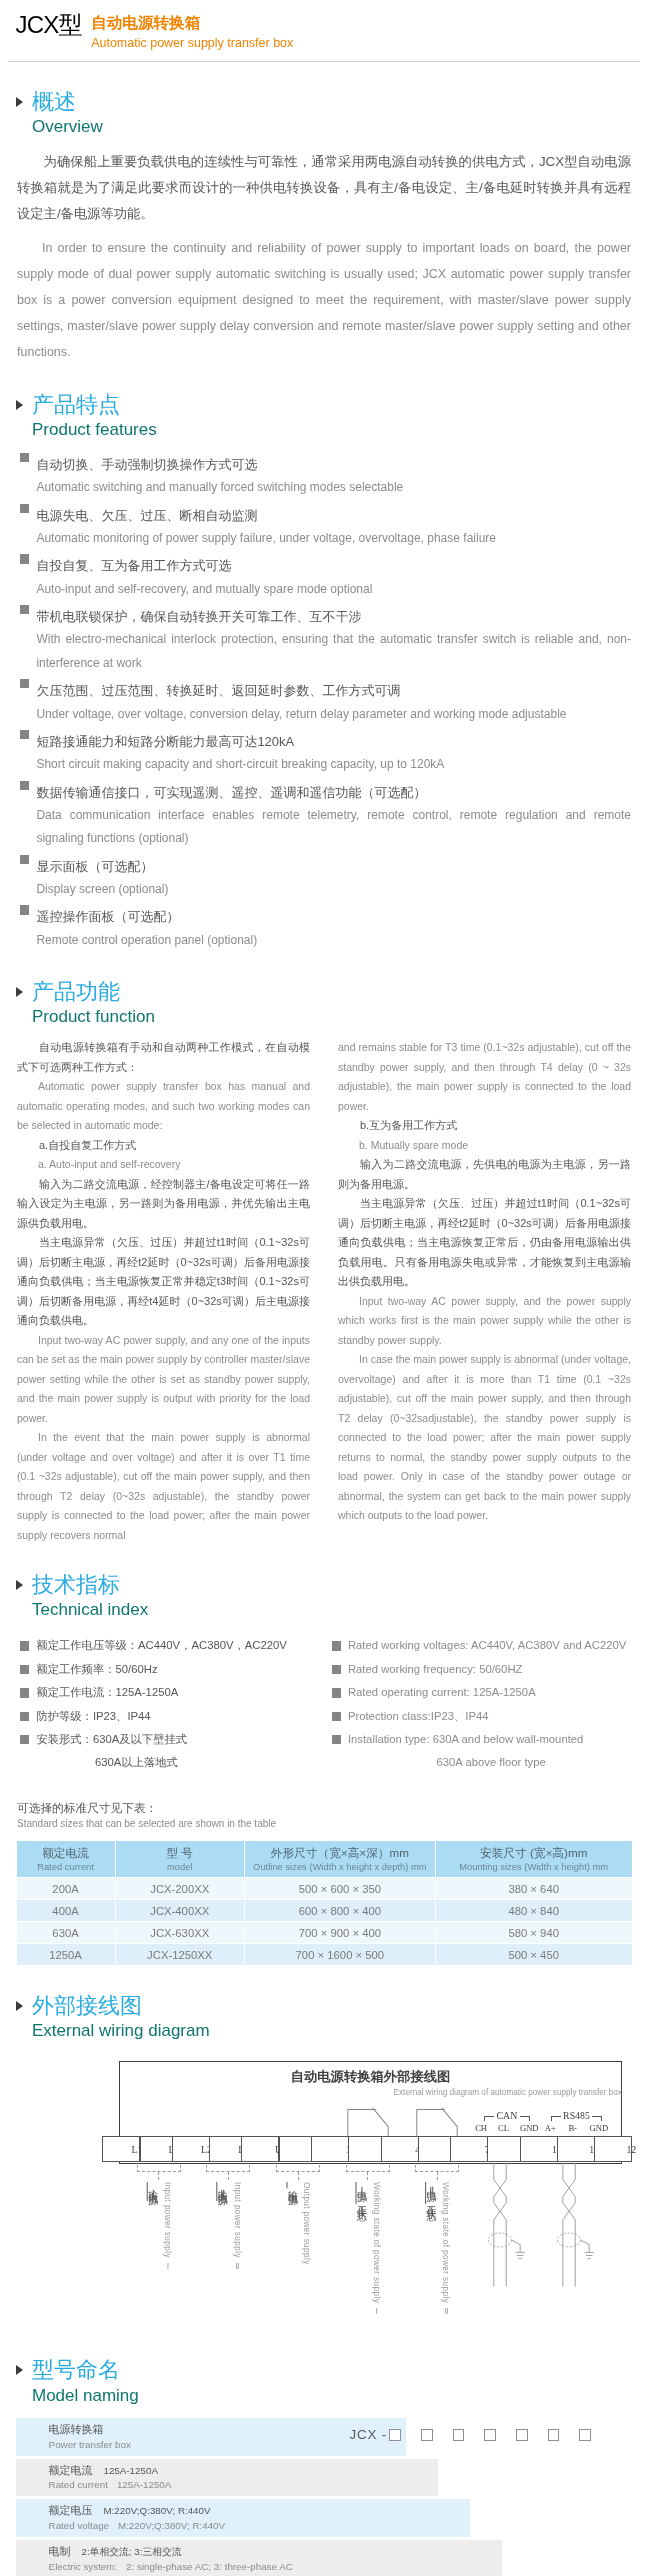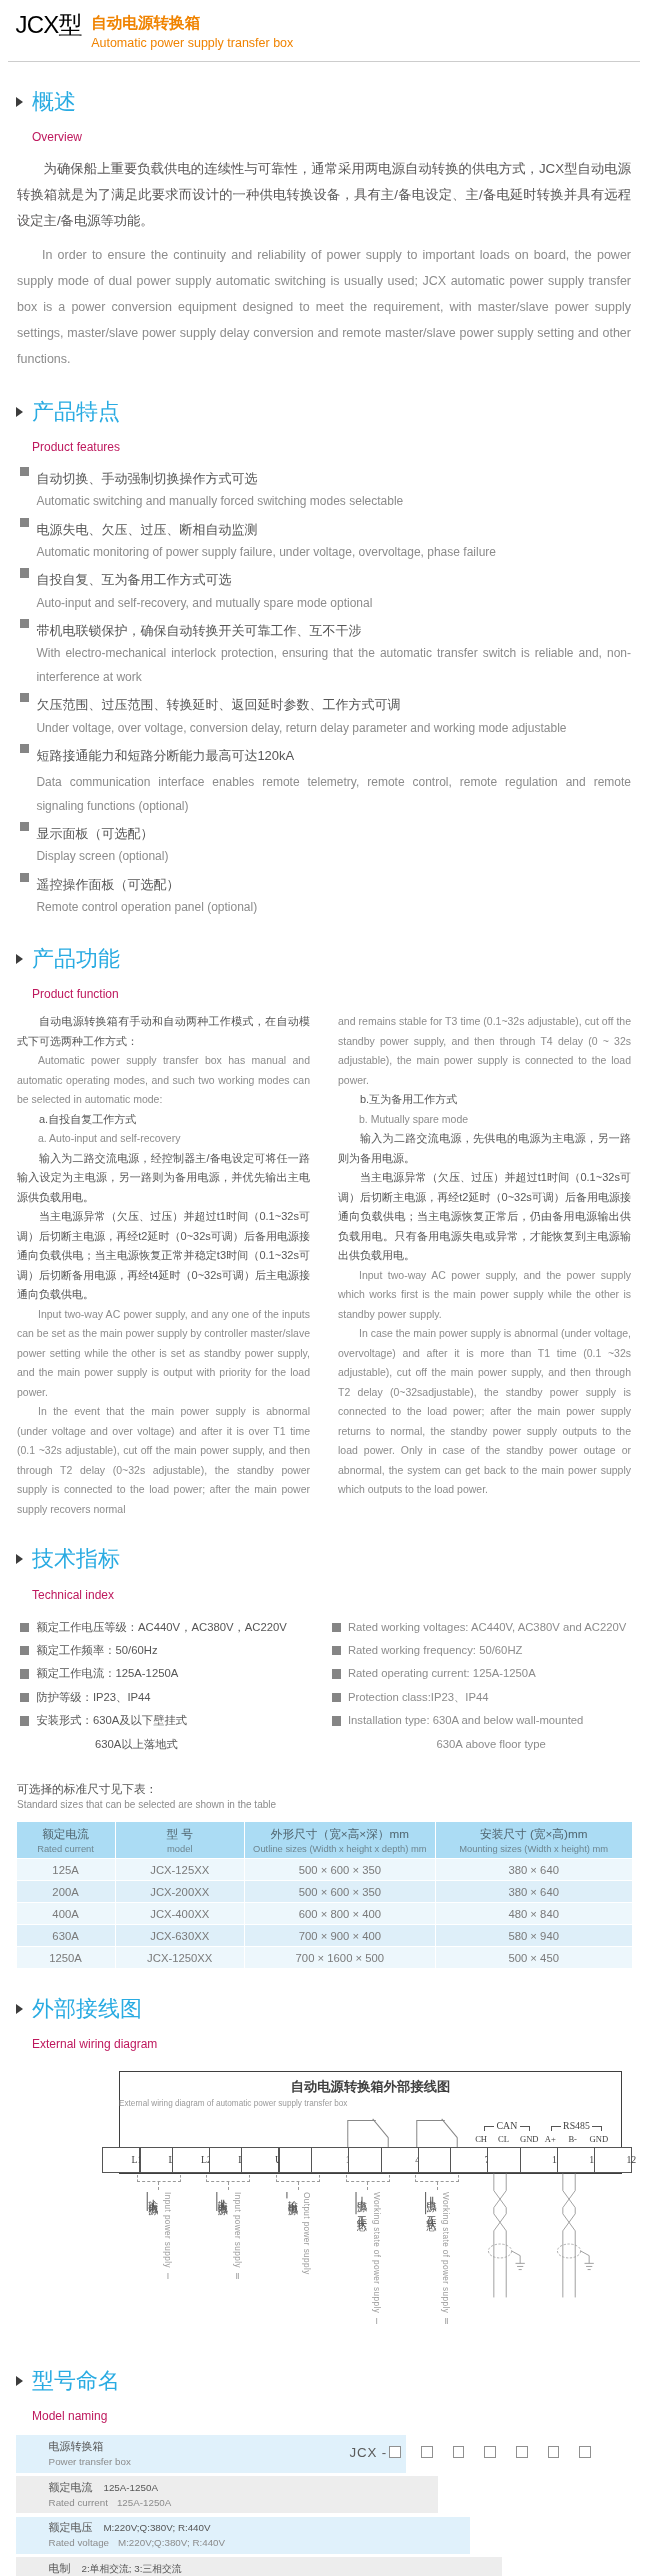"Overview" .sh-en { color: #be185d -> #0f766e; font-size: 12px -> 17px; margin-top: 17px -> 4px }
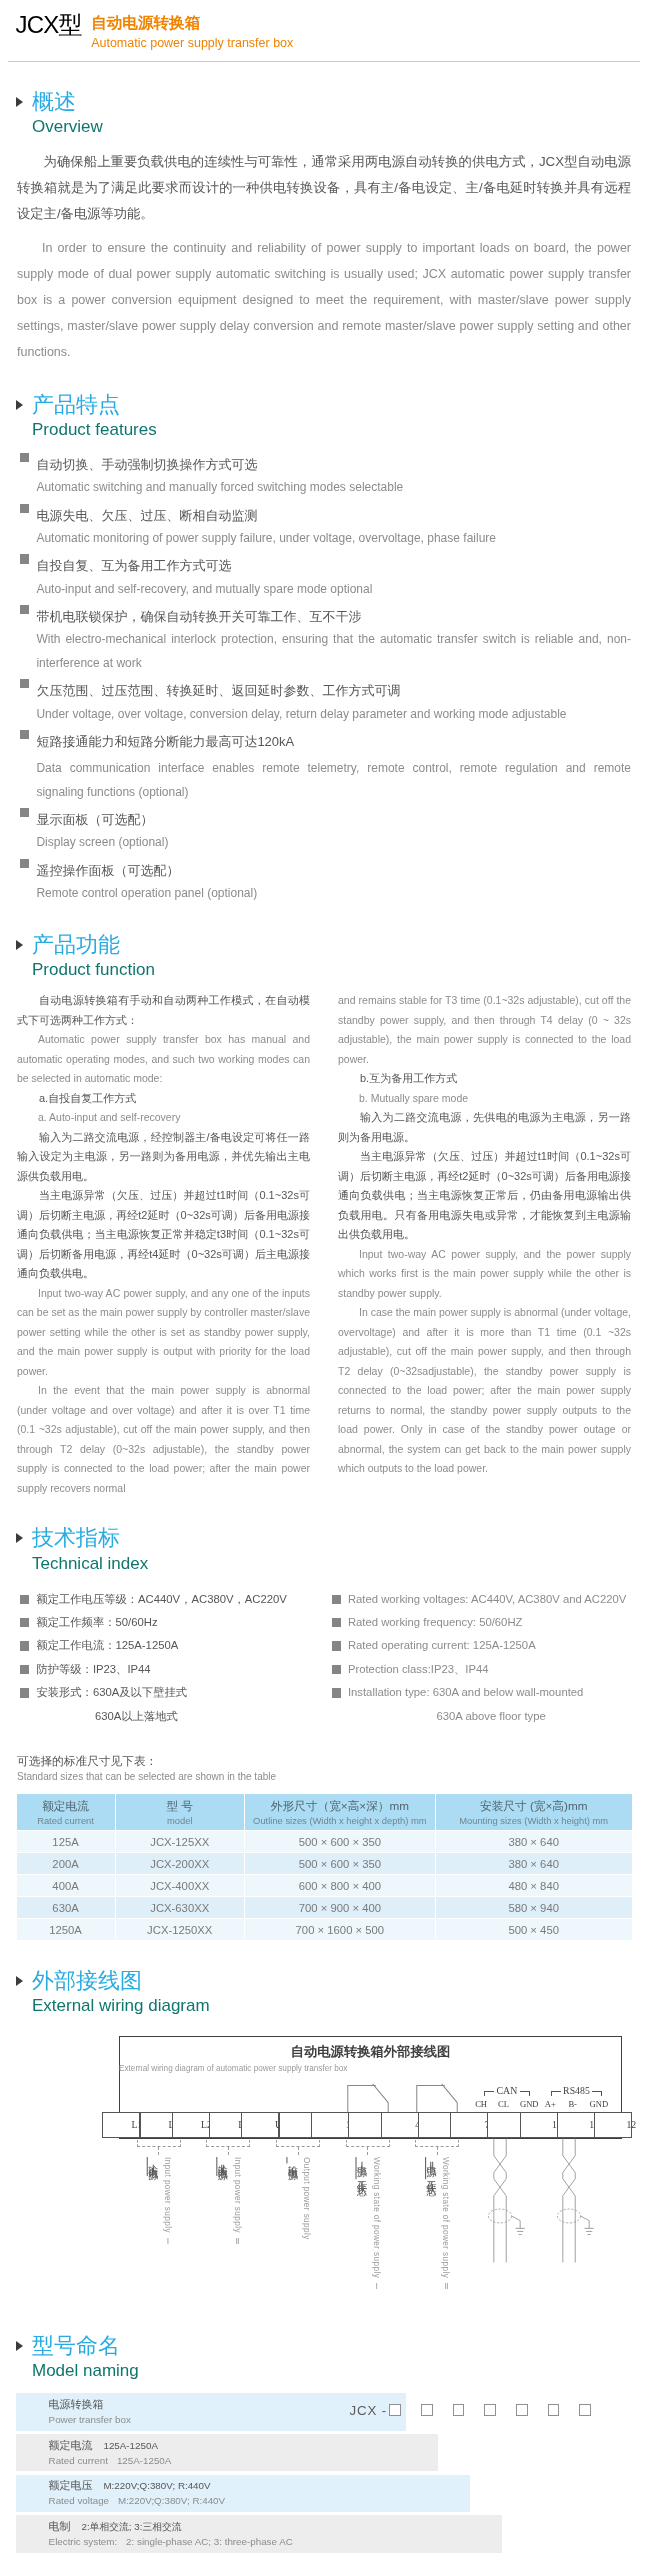"Short circuit making capacity and" div.f-en { html: none -> <div>Short circuit making capacity and short-circuit breaking capacity, up to 120kA</div> }
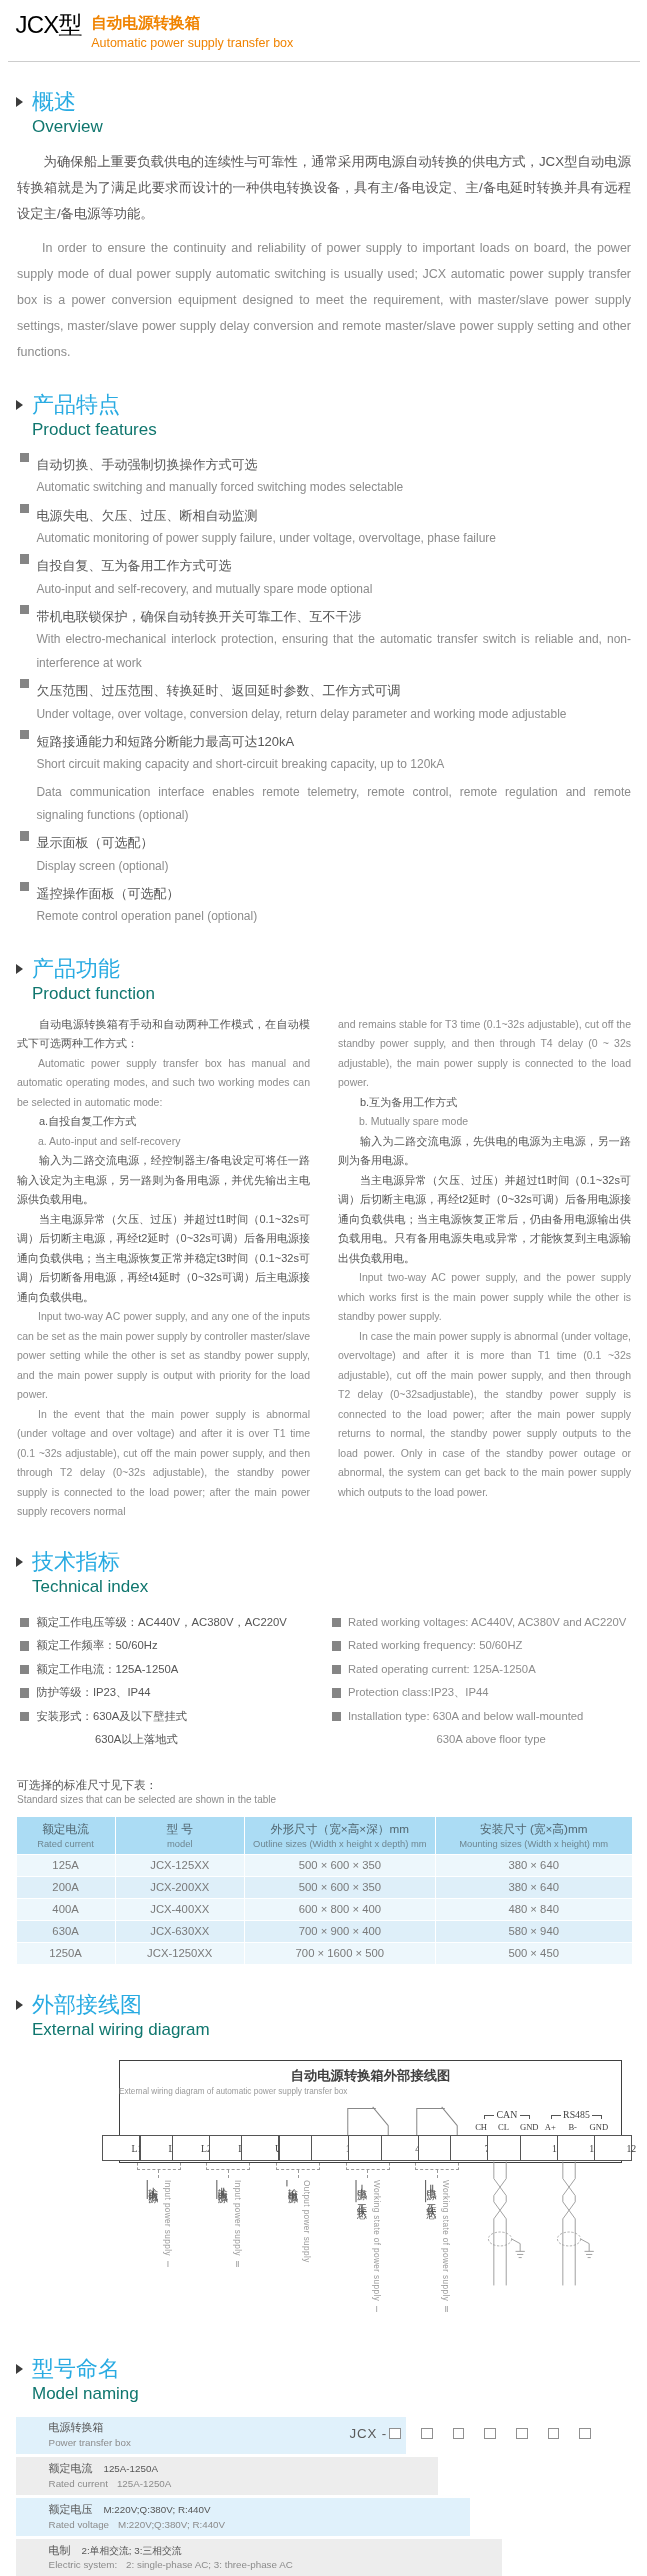"数据传输通信接口，可实现遥测、遥控、遥调和遥信功能（可选配）" div.f-cn { html: none -> <div> <span></span> <span>数据传输通信接口，可实现遥测、遥控、遥调和遥信功能（可选配）</span> </div> }
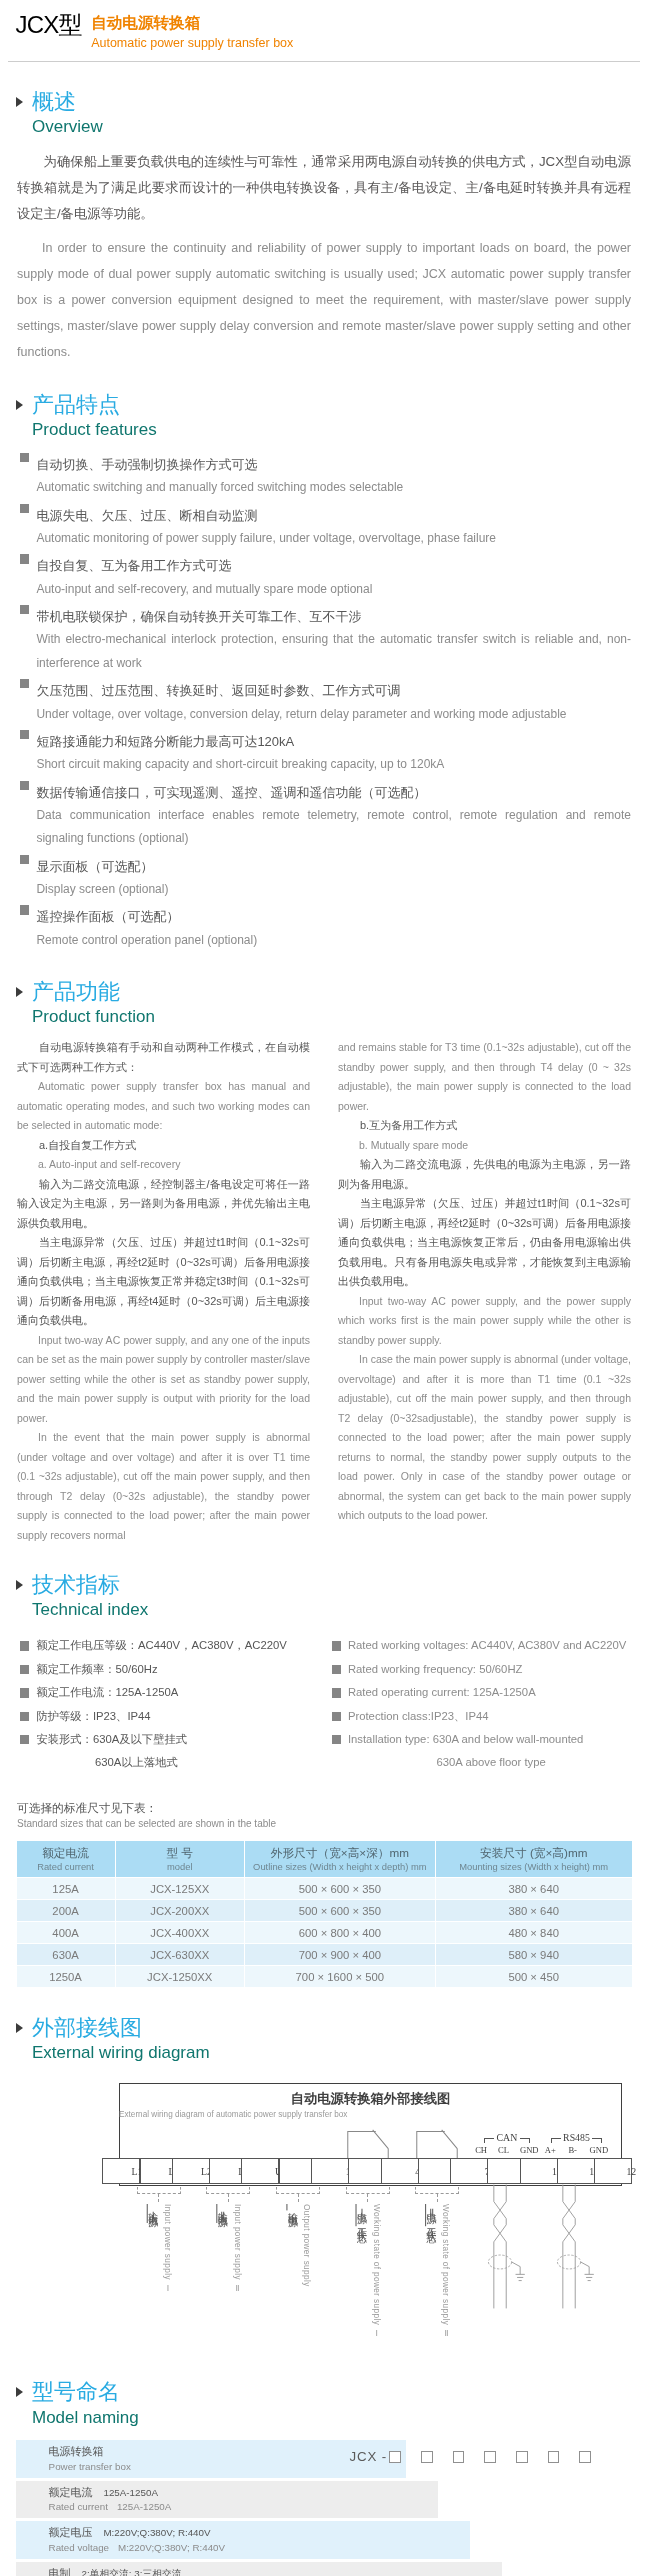"125A" tr { html: <tr> <td>125A</td> <td>JCX-125XX</td> <td>500 × 600 × 350</td> <td>380 × 640</td> </tr> -> none }
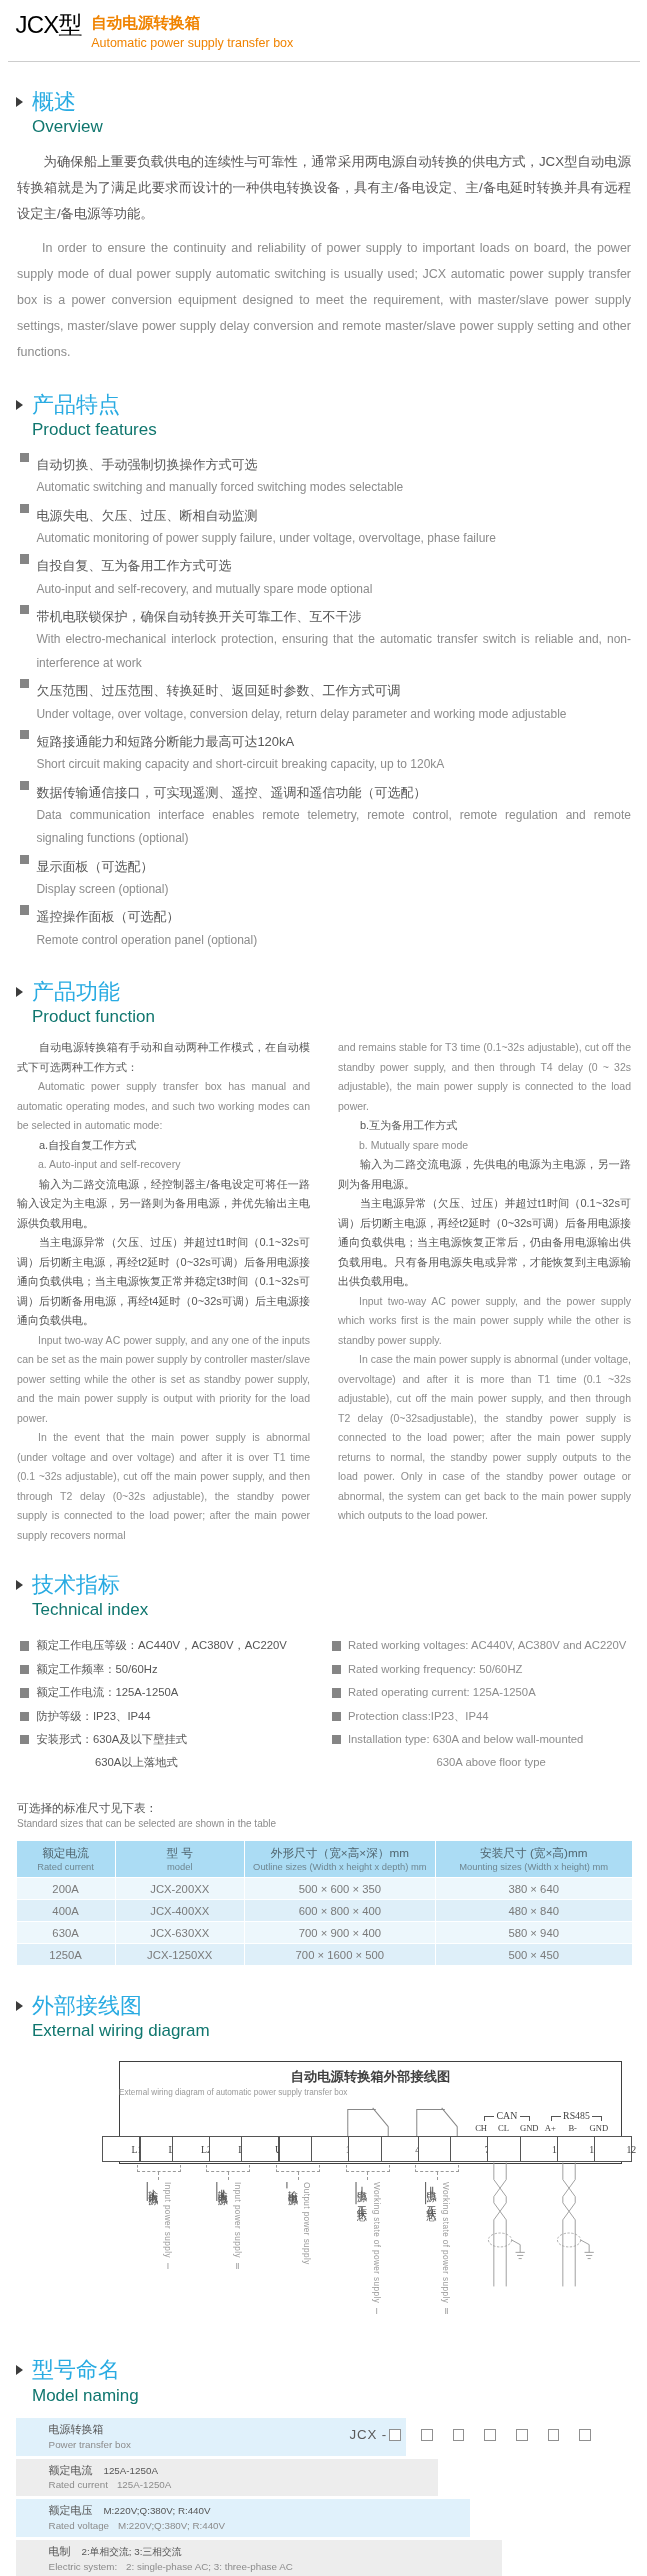"External wiring diagram of automatic" .dg-sub { text-align: left -> right }
